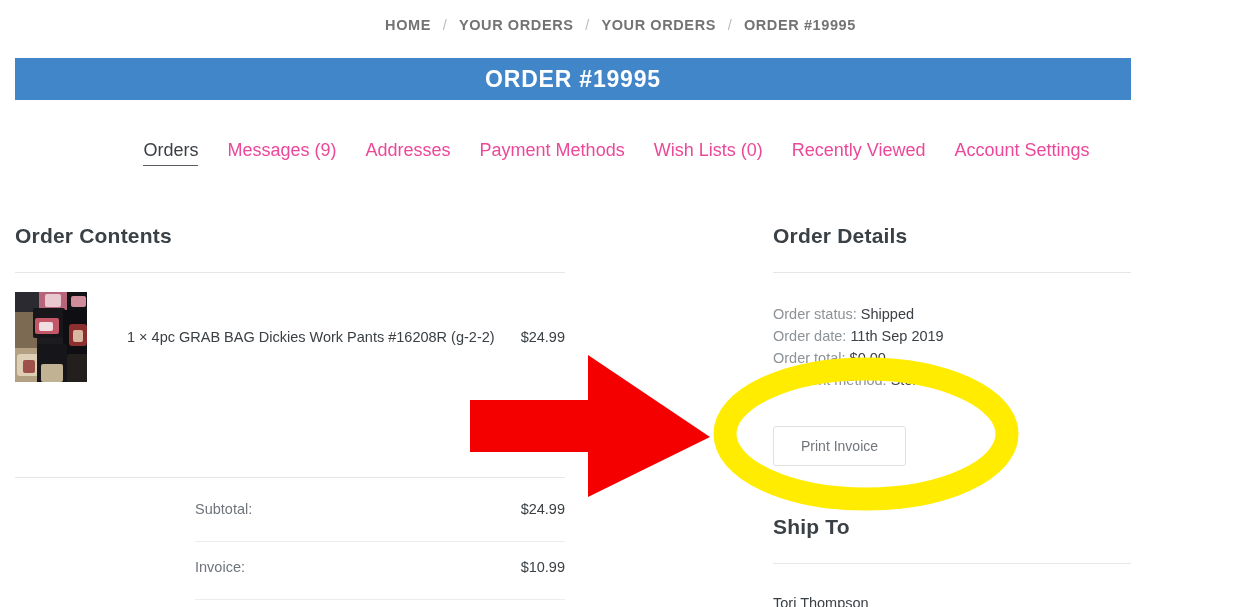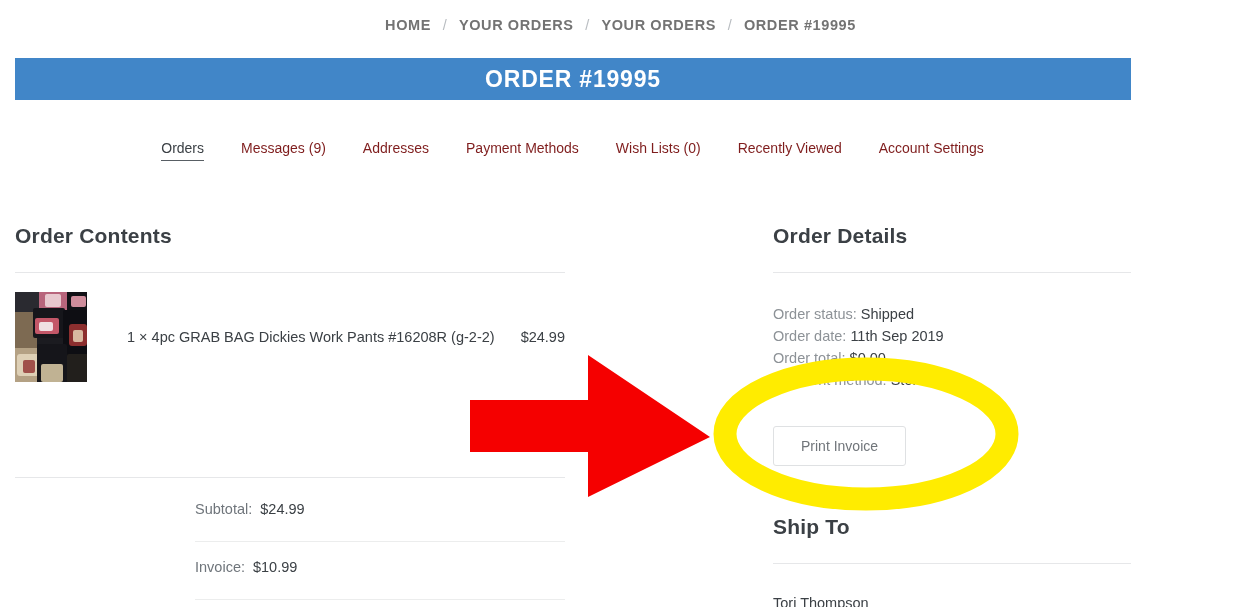"Orders" .account-nav { font-size: 14px -> 18px; gap: 37px -> 29px; padding-left: none -> 44px }
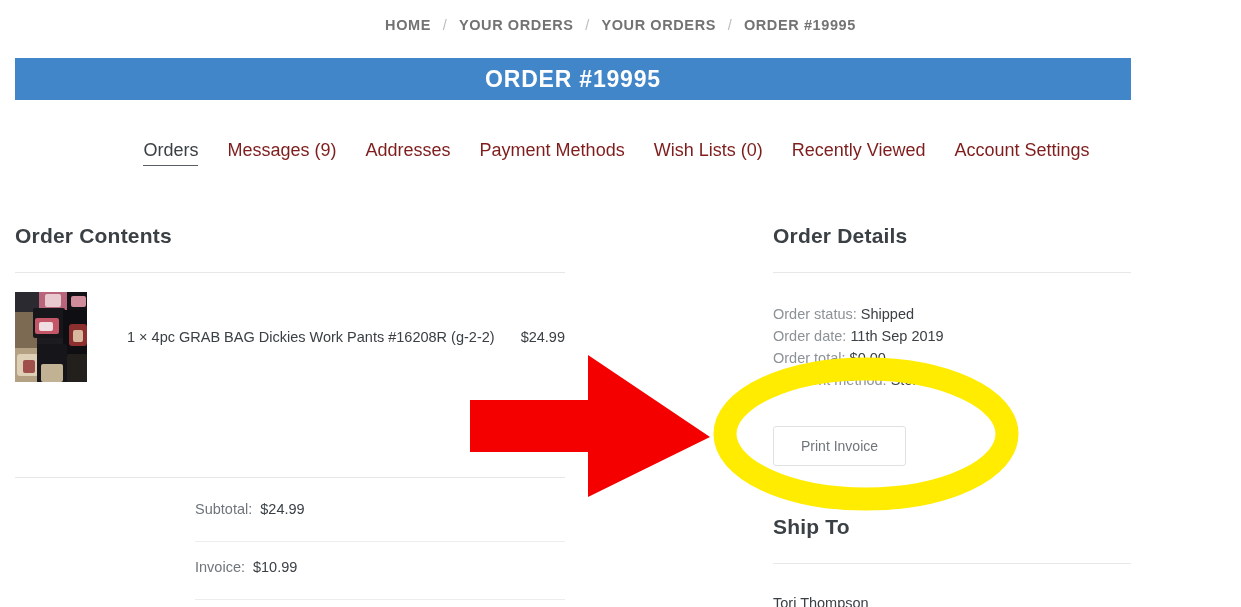"Messages (9)" .nav-tab { color: #7f1d1d -> #ec4899 }
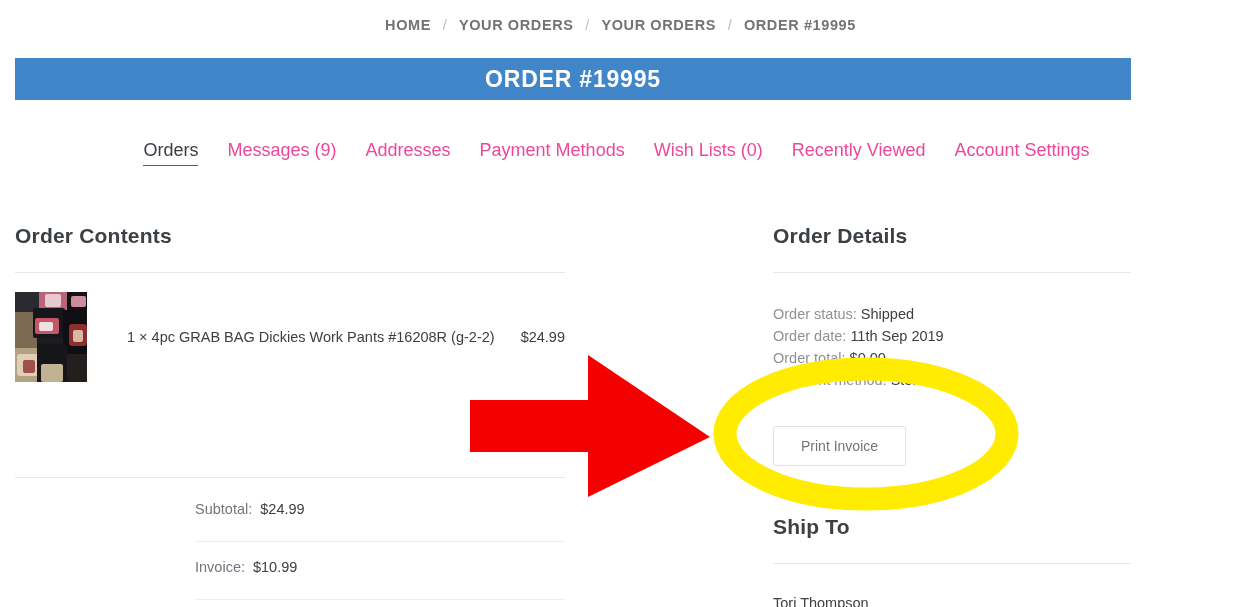"Subtotal:" .total-row { justify-content: none -> space-between }
